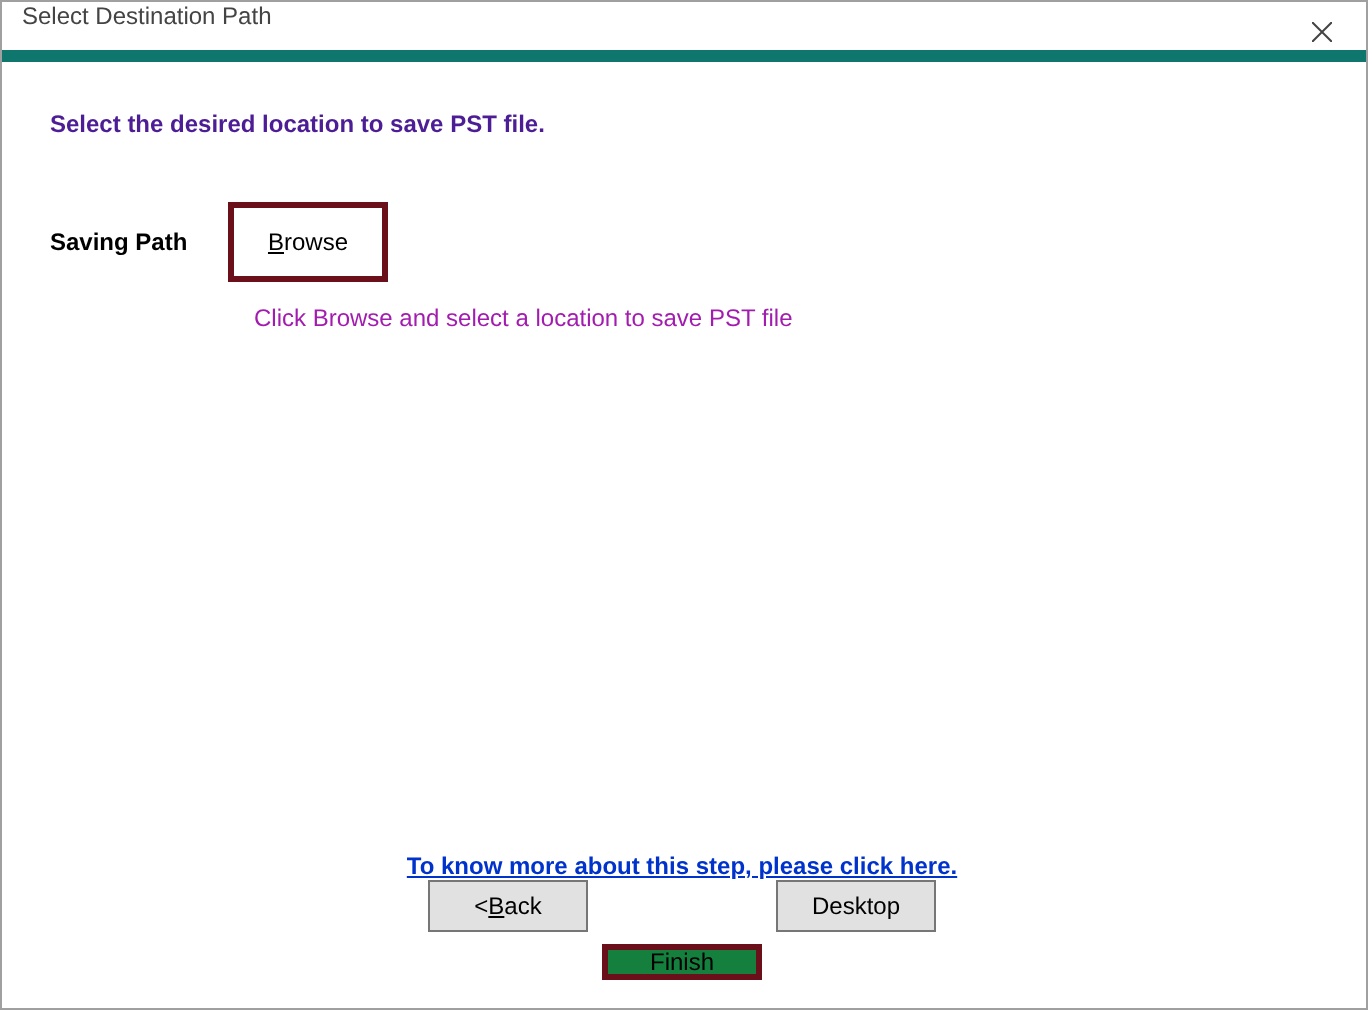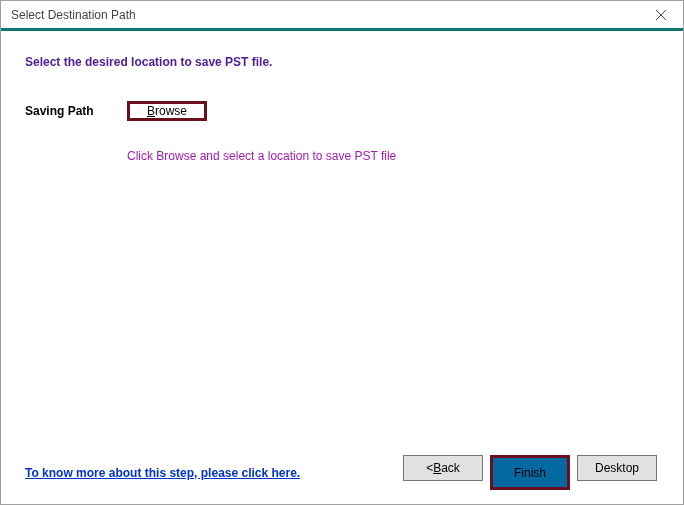"Select Destination Path" .titlebar { align-items: center -> none; border-bottom: 3px solid #0f766e -> 6px solid #0f766e }
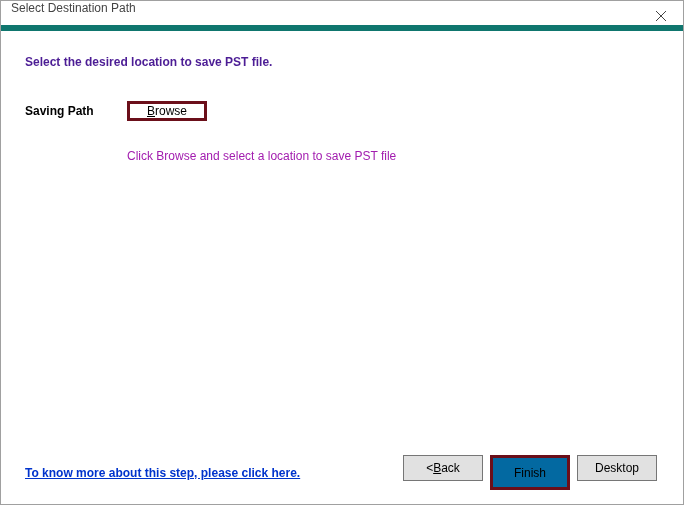"Saving Path" .path-row { gap: 14px -> 1px; margin-bottom: 28px -> 11px }
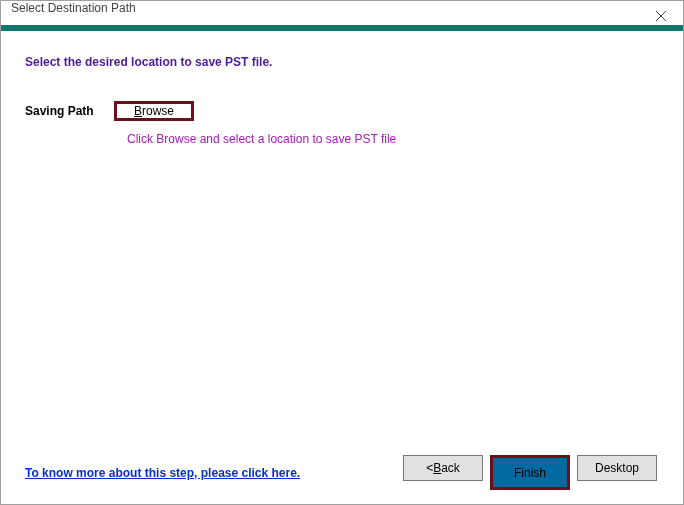"Browse" .browse-btn { height: 20px -> 40px }
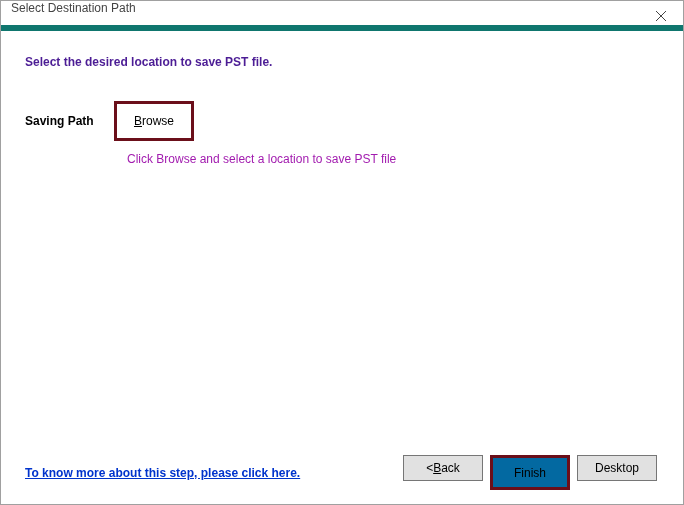"To know more about this" .footer { flex-direction: none -> column }
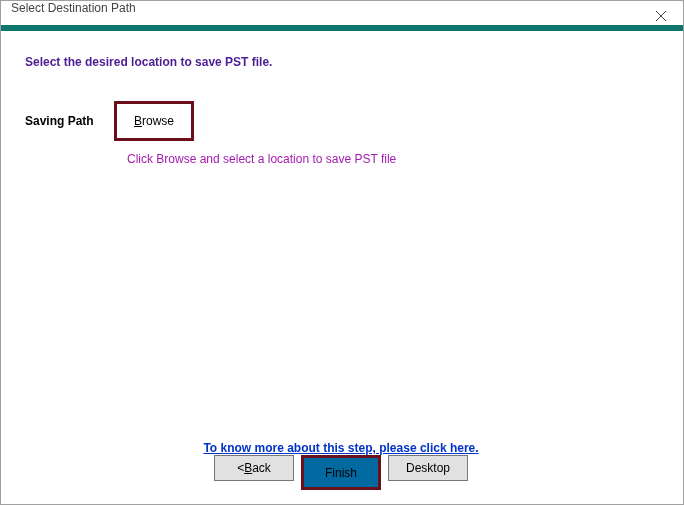"Finish" .btn-finish { background: #0369a1 -> #15803d; height: 35px -> 18px; margin-top: none -> 32px }
